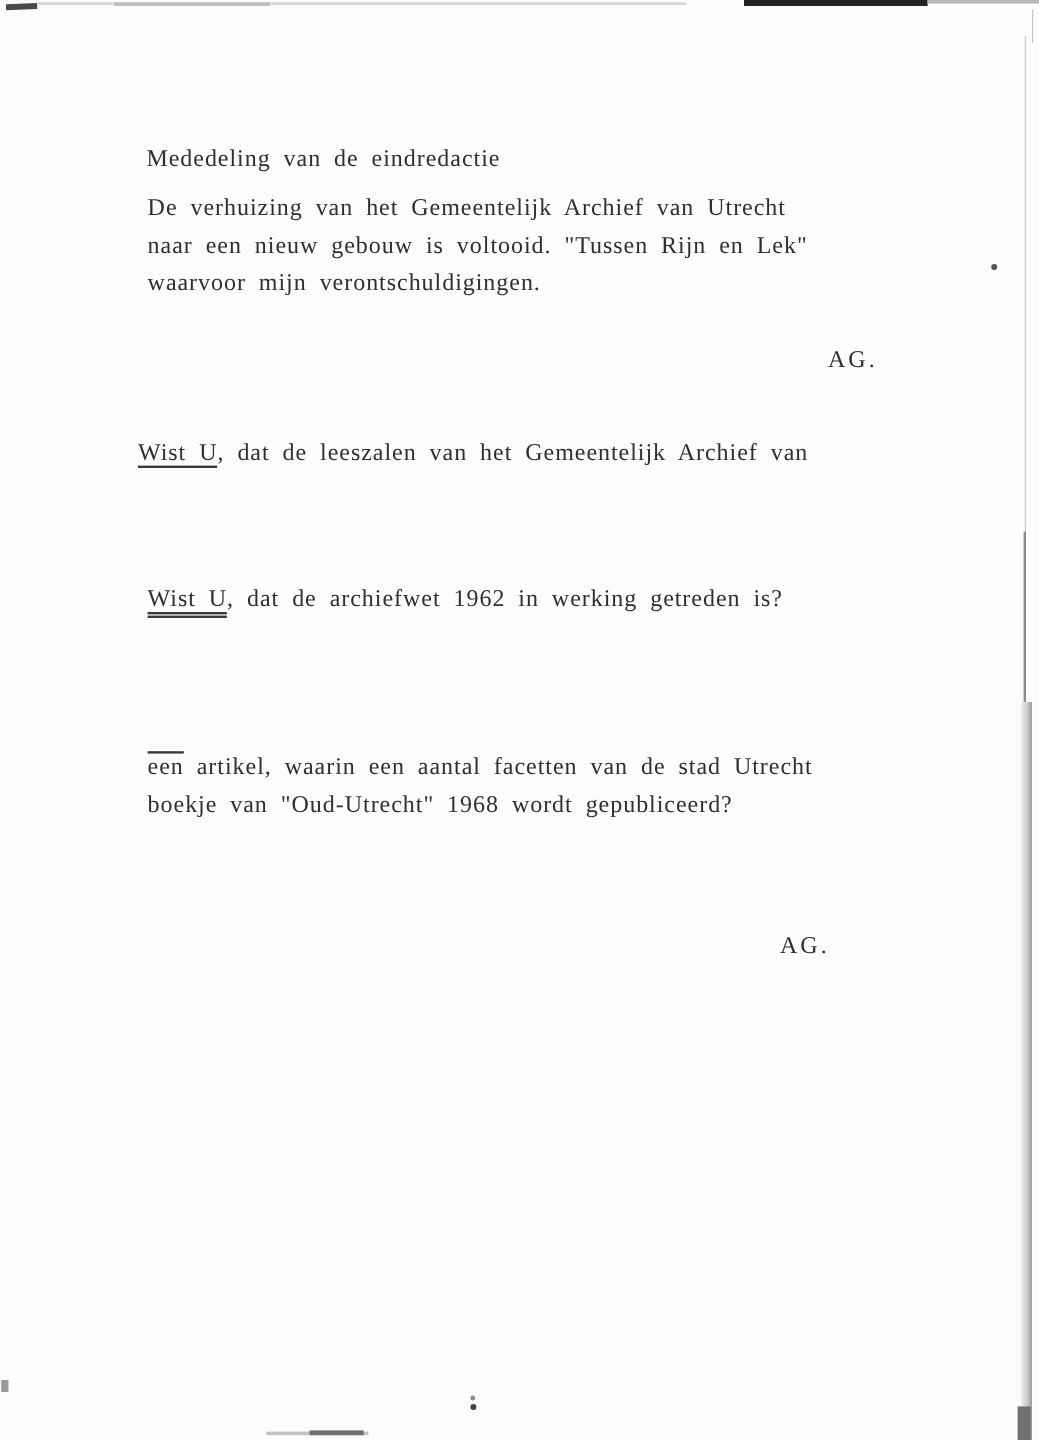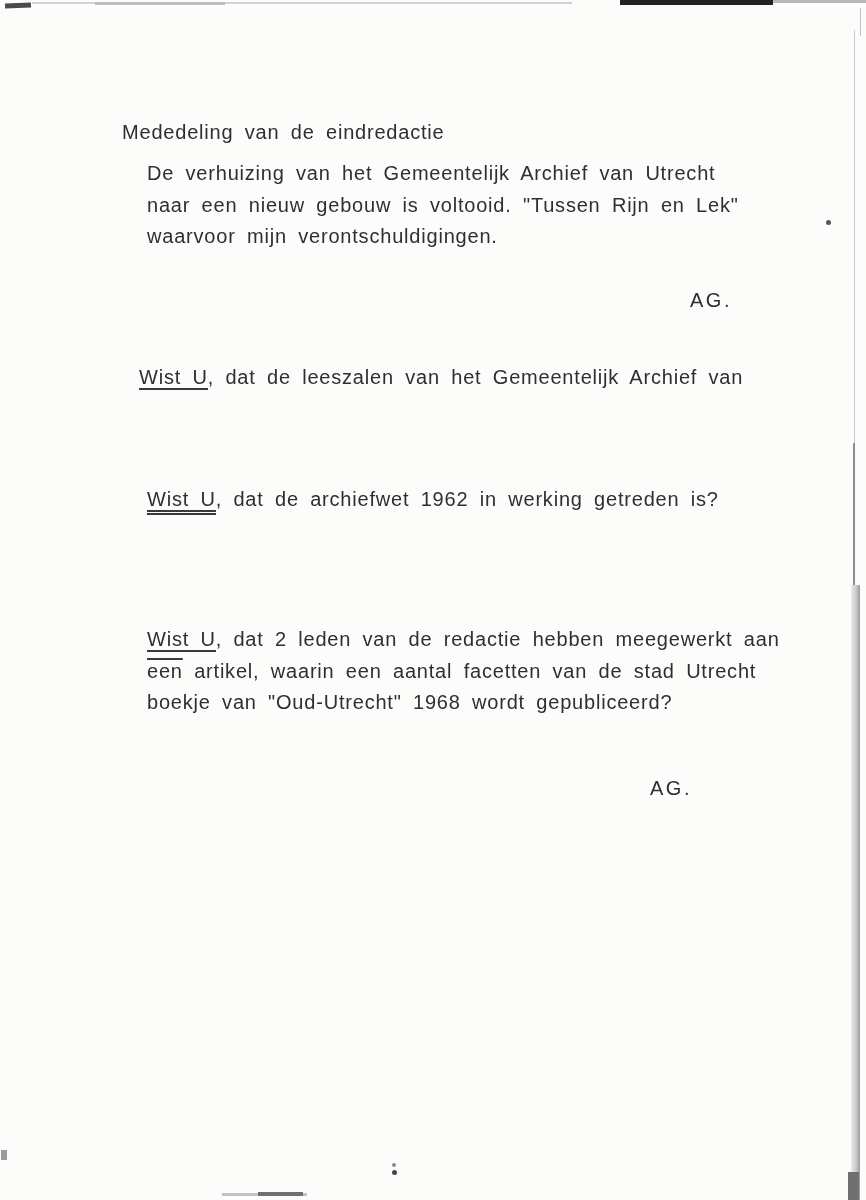"Mededeling van de eindredactie" .textblock { font-family: none -> Liberation Serif, serif }
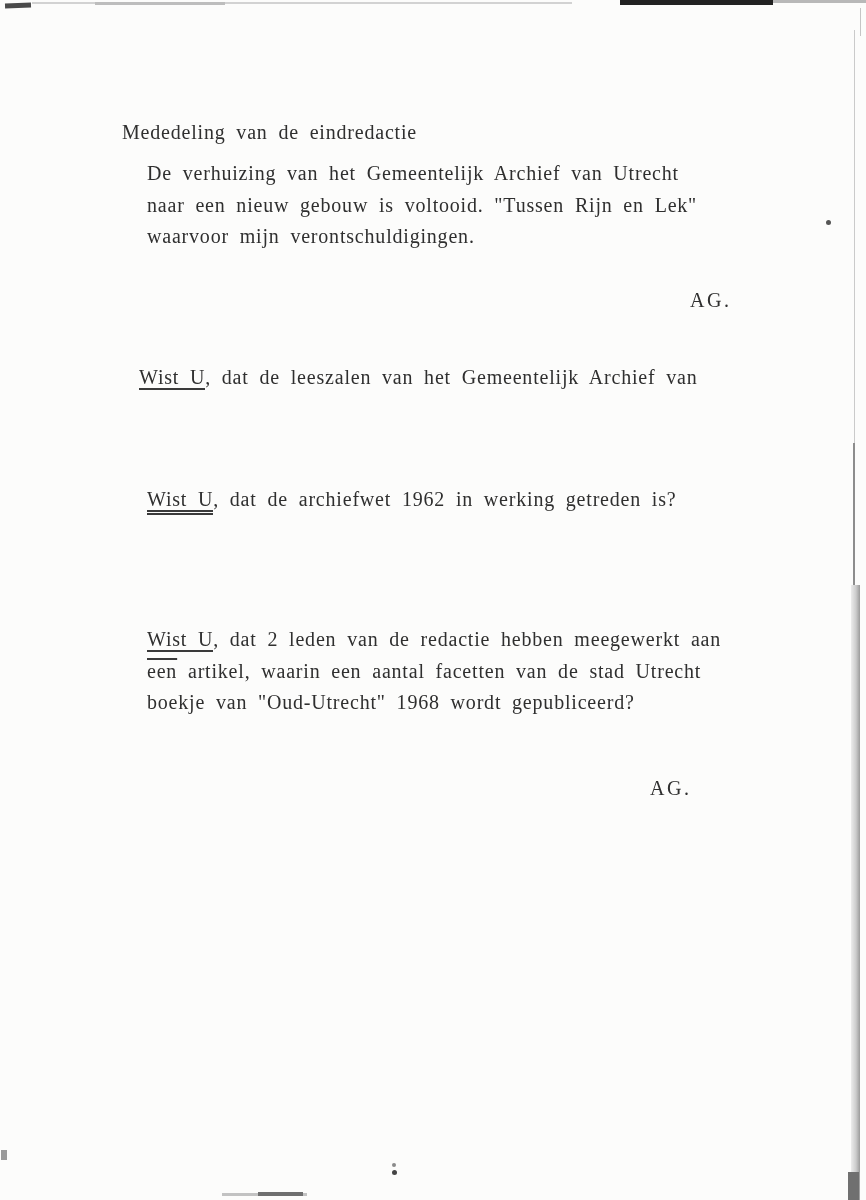"De verhuizing van het Gemeentelijk" .line { margin-left: 24px -> none }
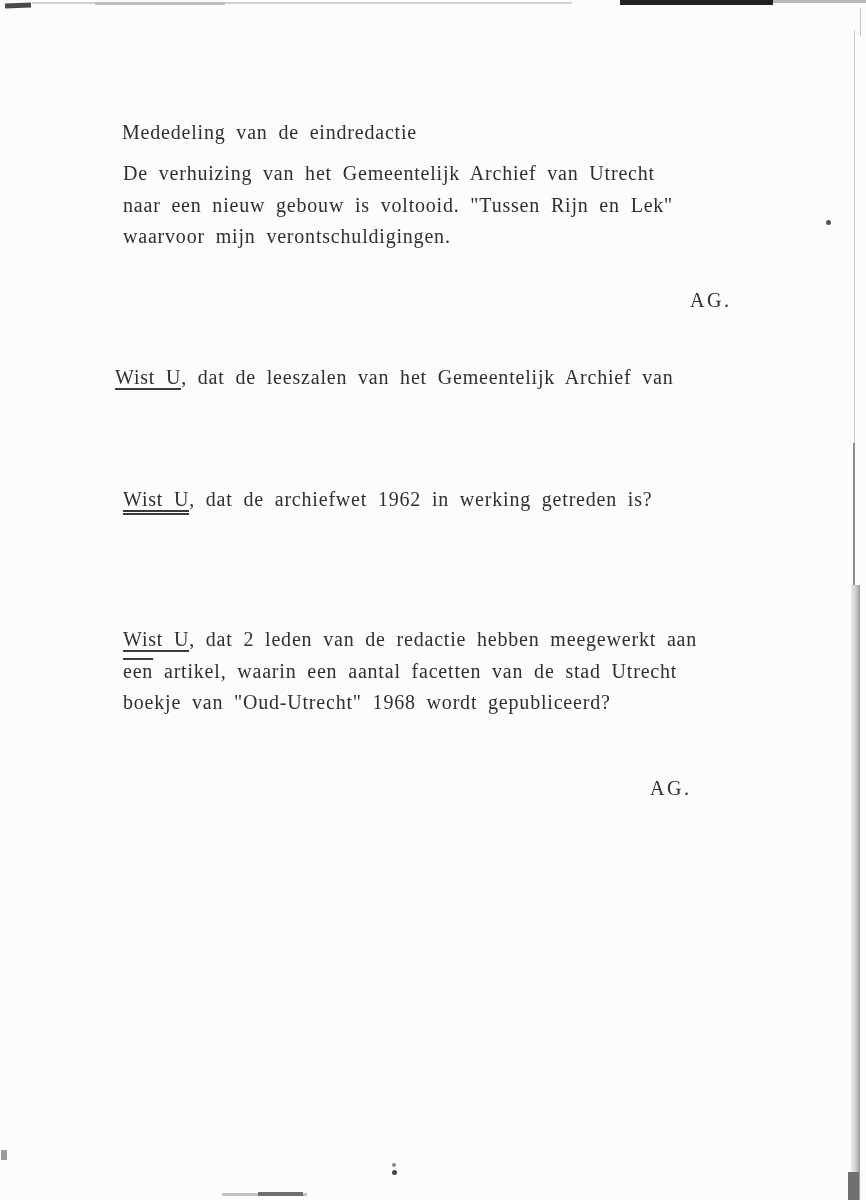"Wist U, dat 2 leden" span.line { html: <span><span>Wist U</span><span>, dat 2 leden van de redactie hebben meegewerkt aan</span></span> -> none }
